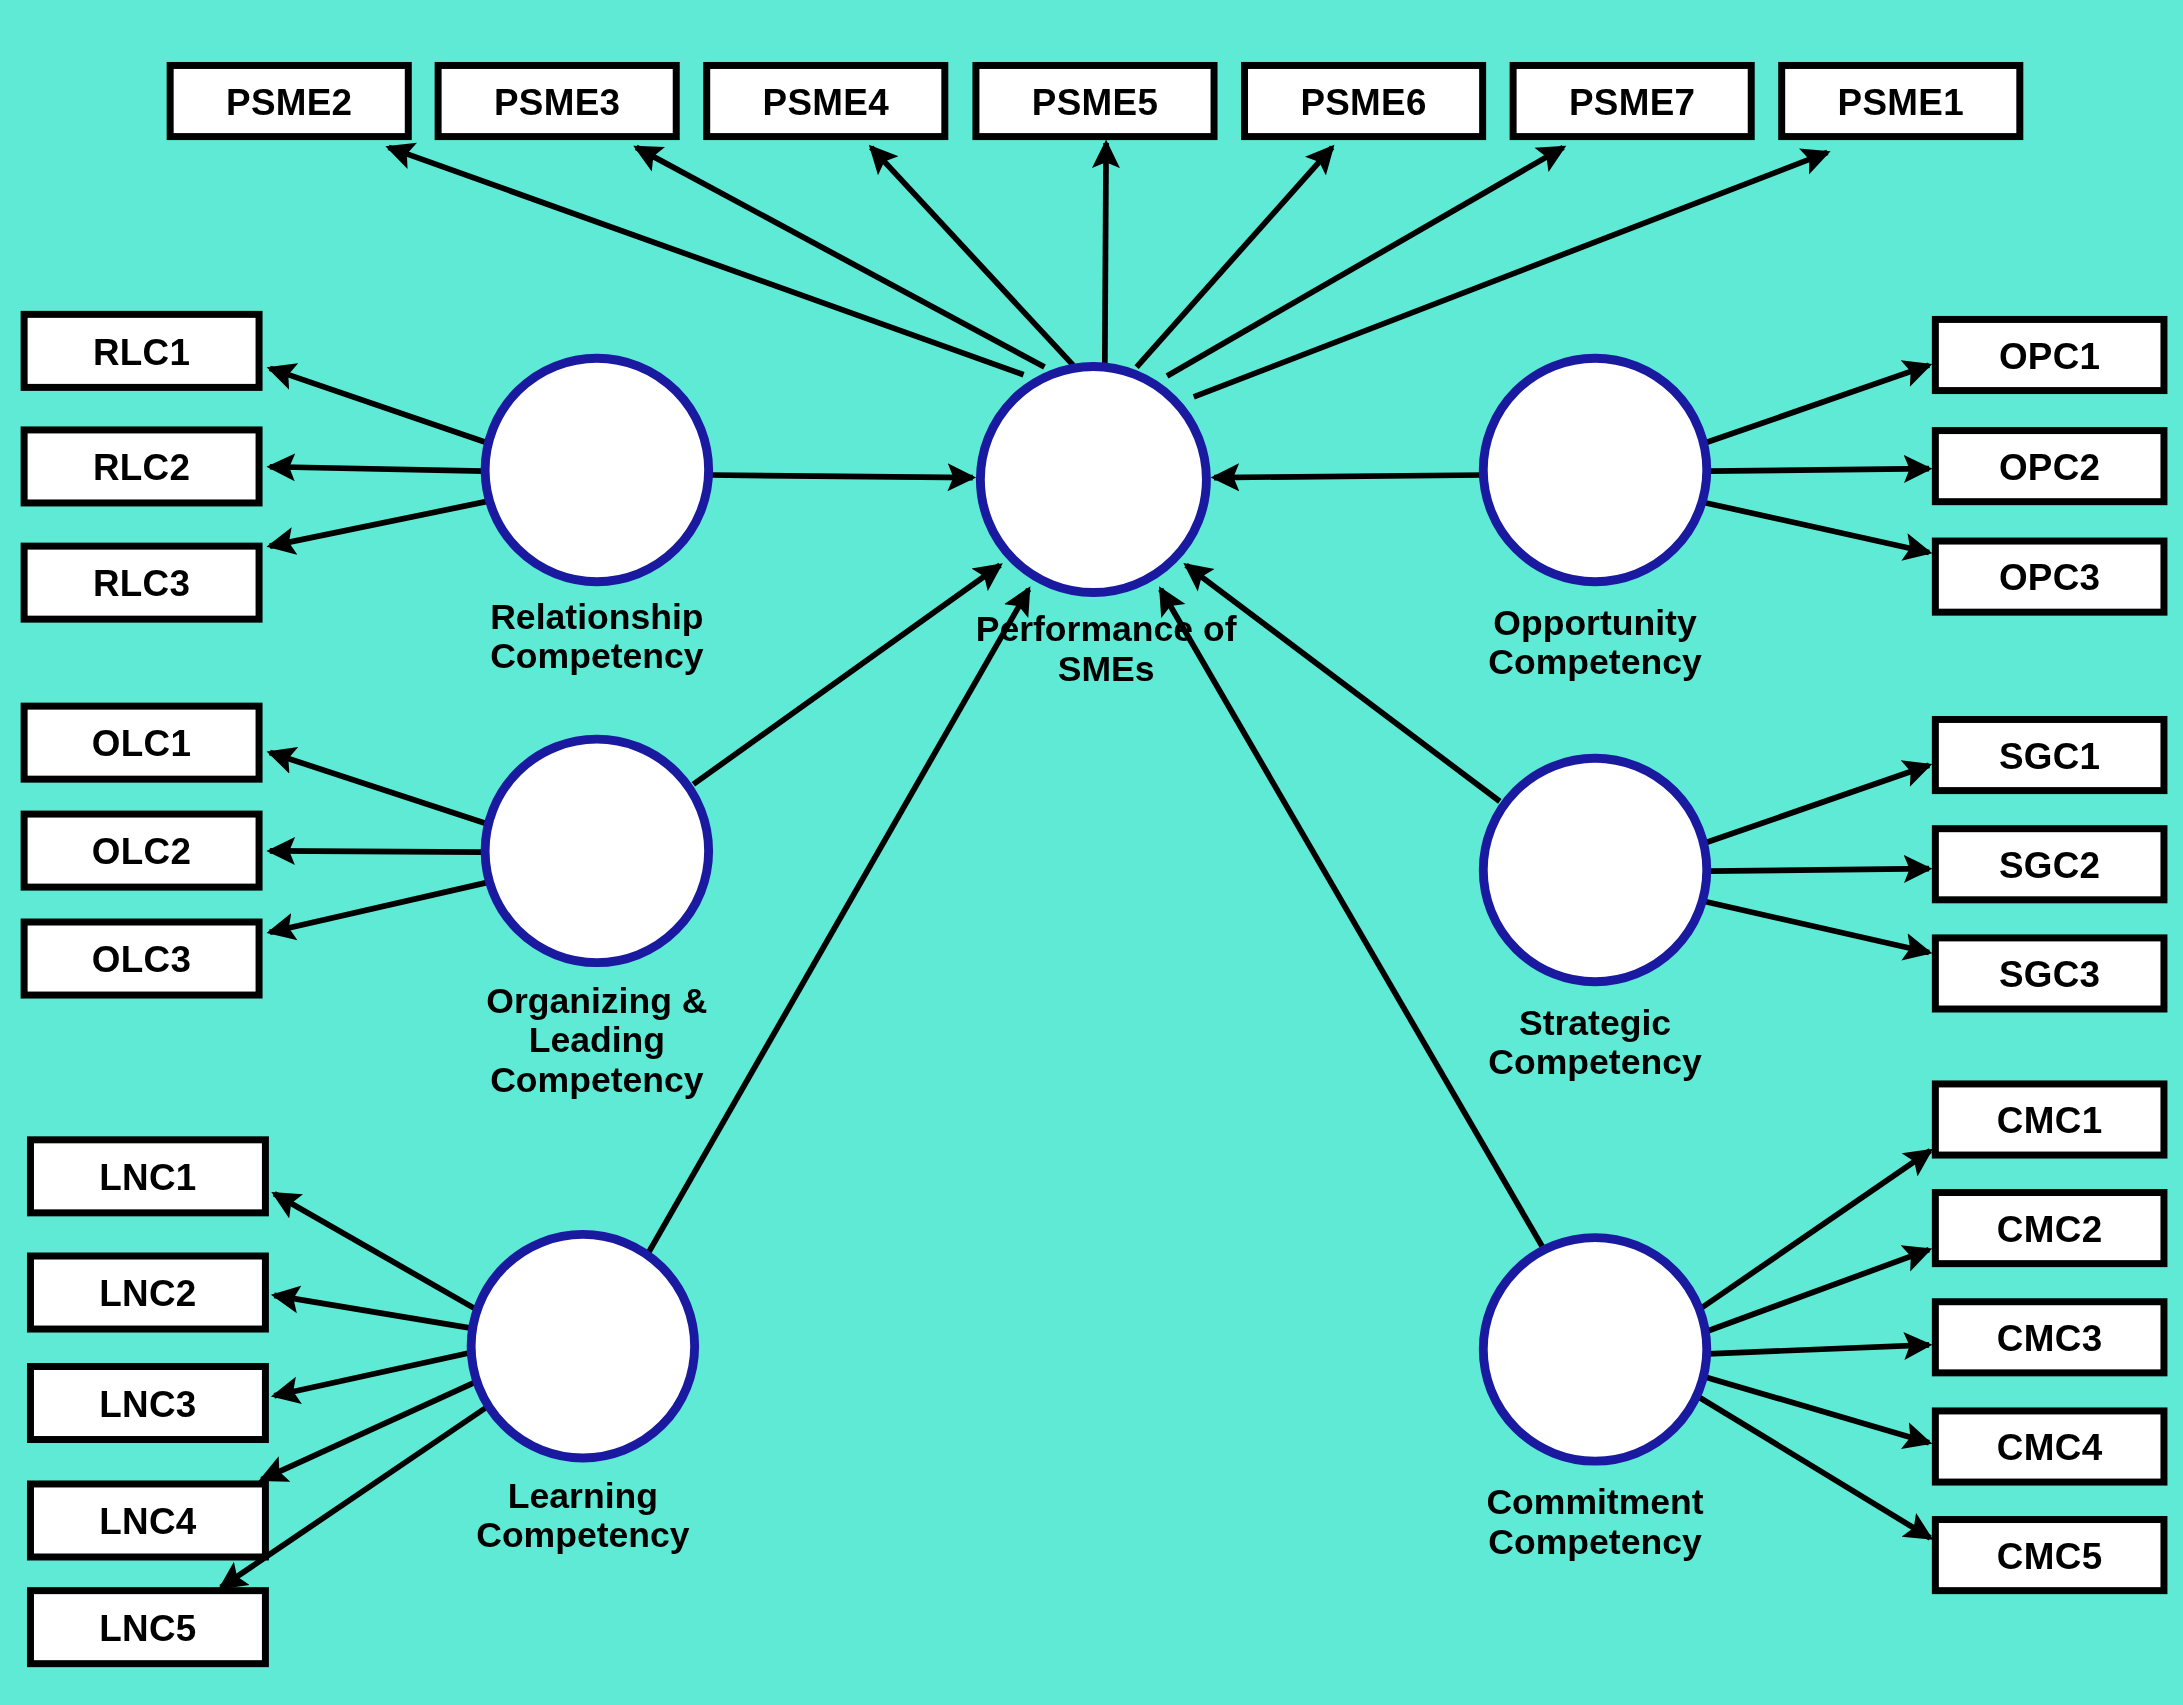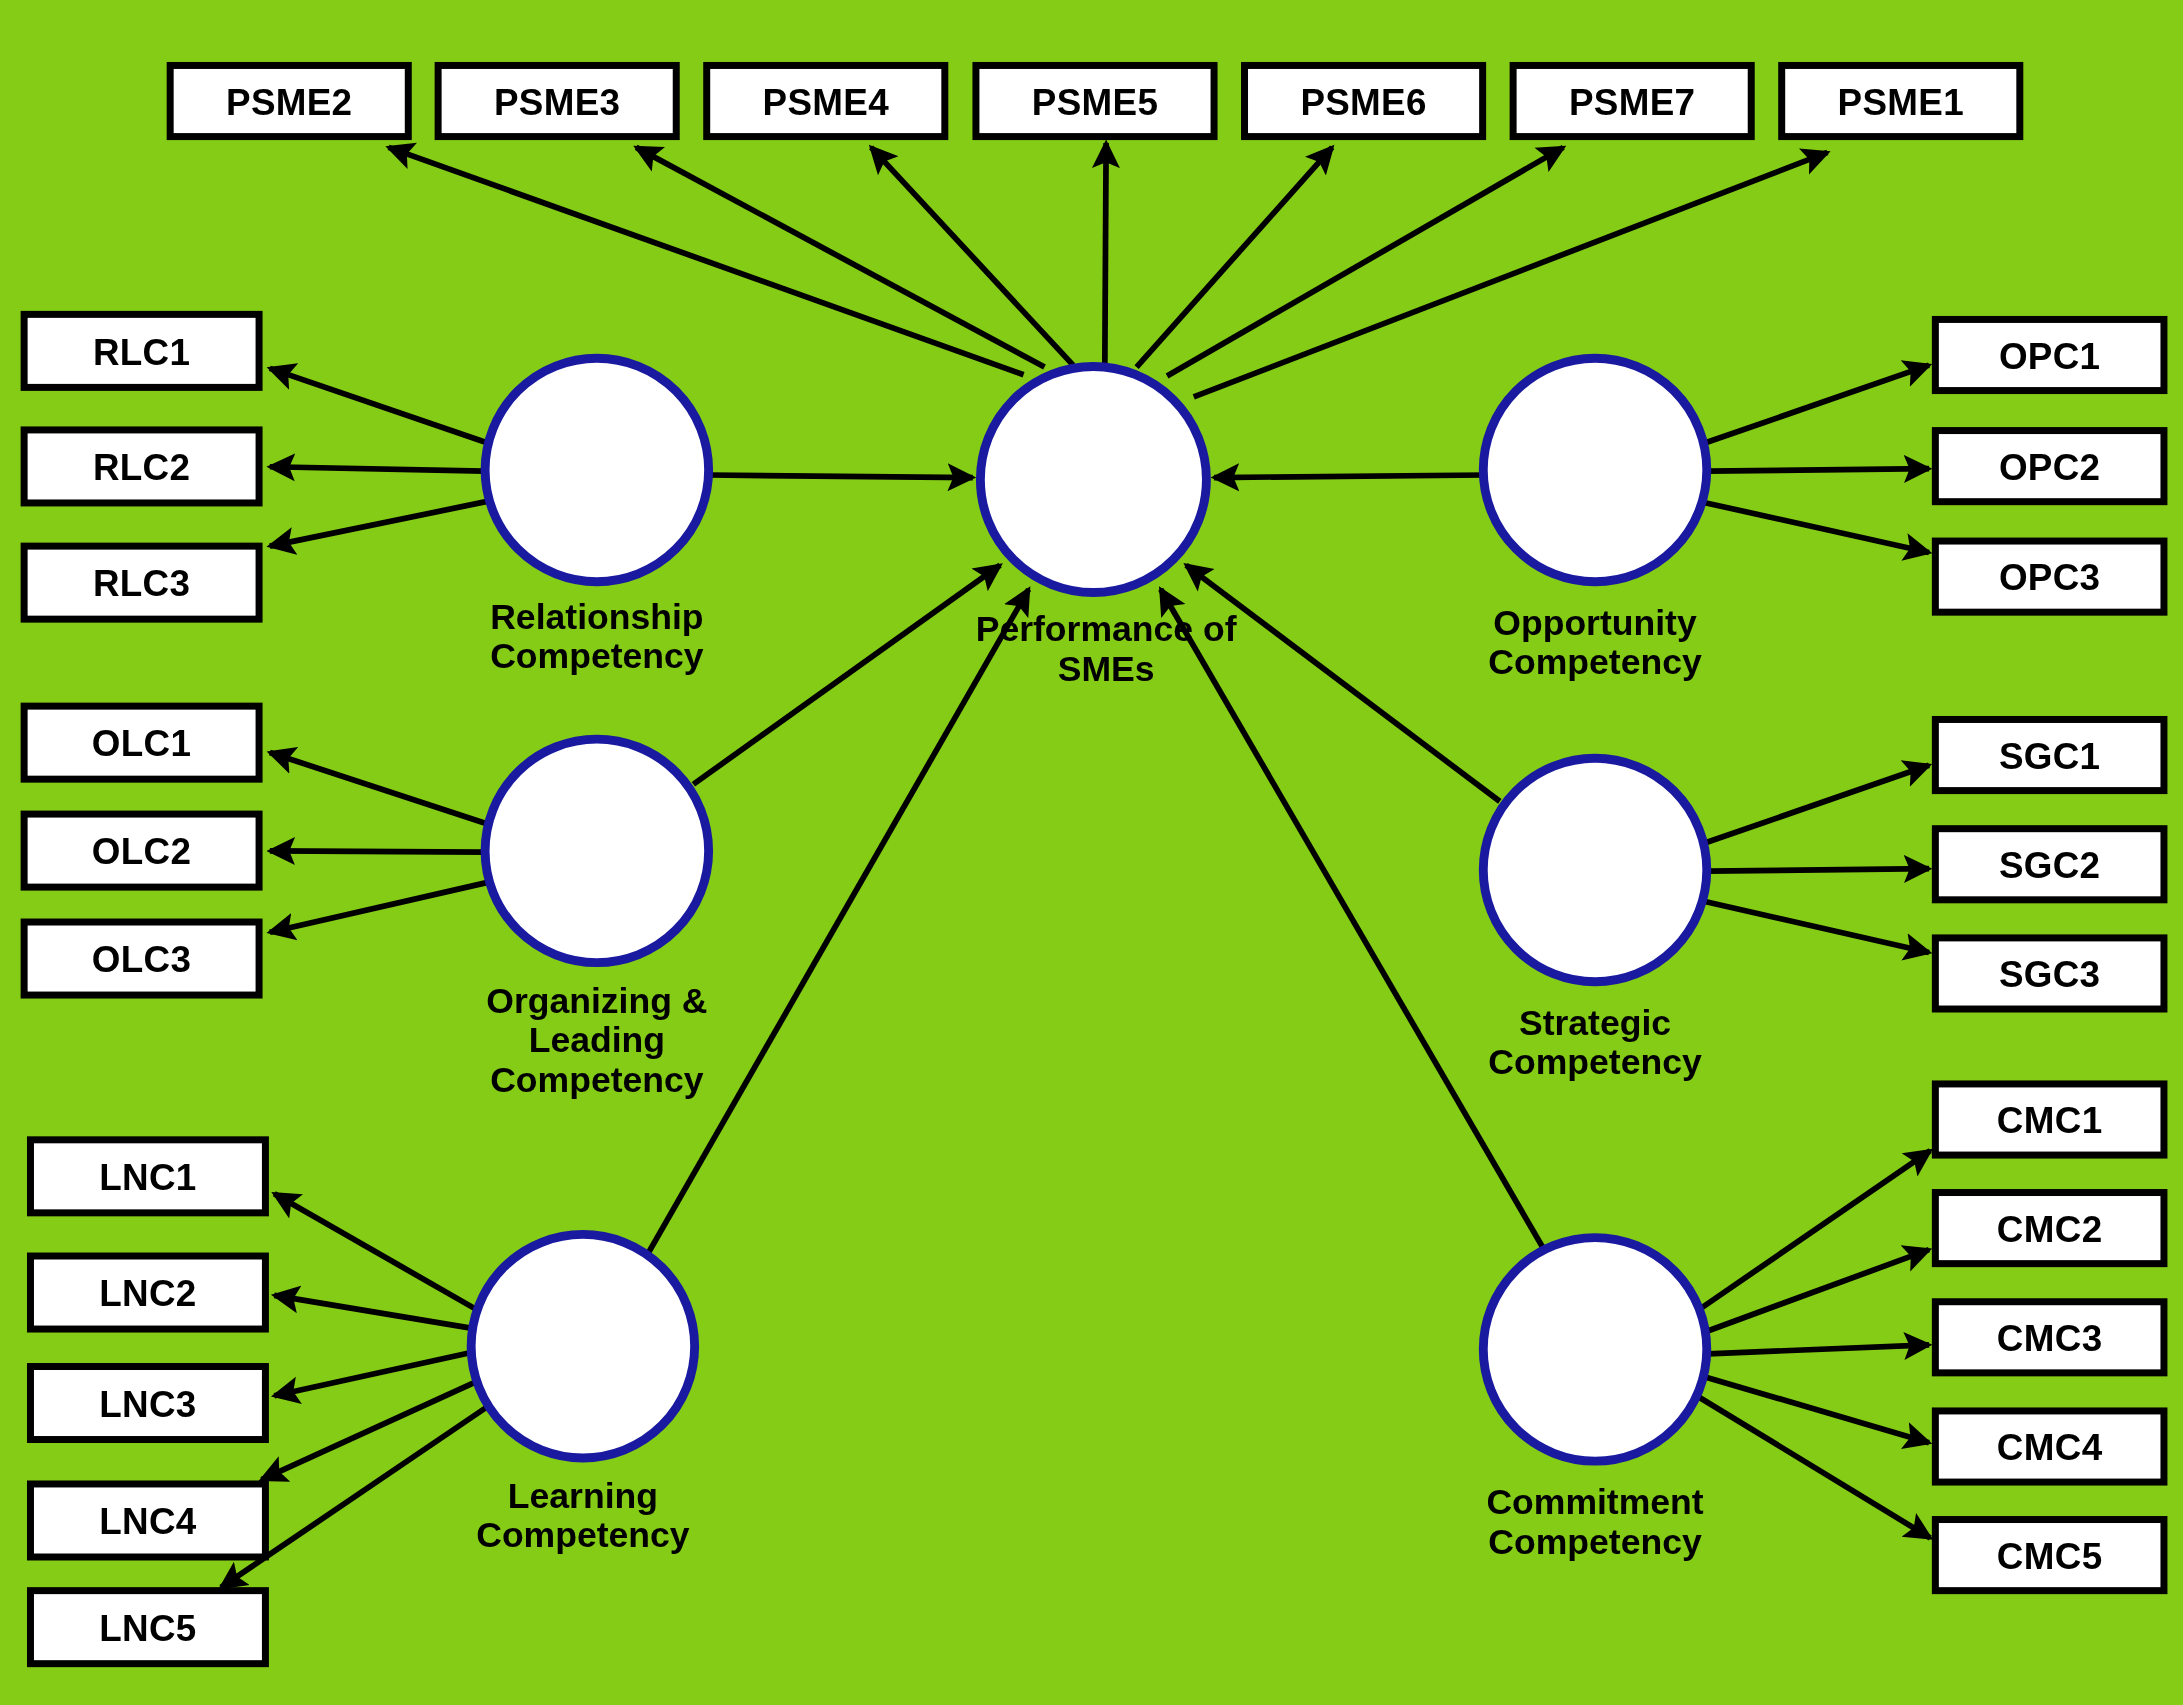"PSME2" #diagram-root { background: #84cc16 -> #5eead4 }
